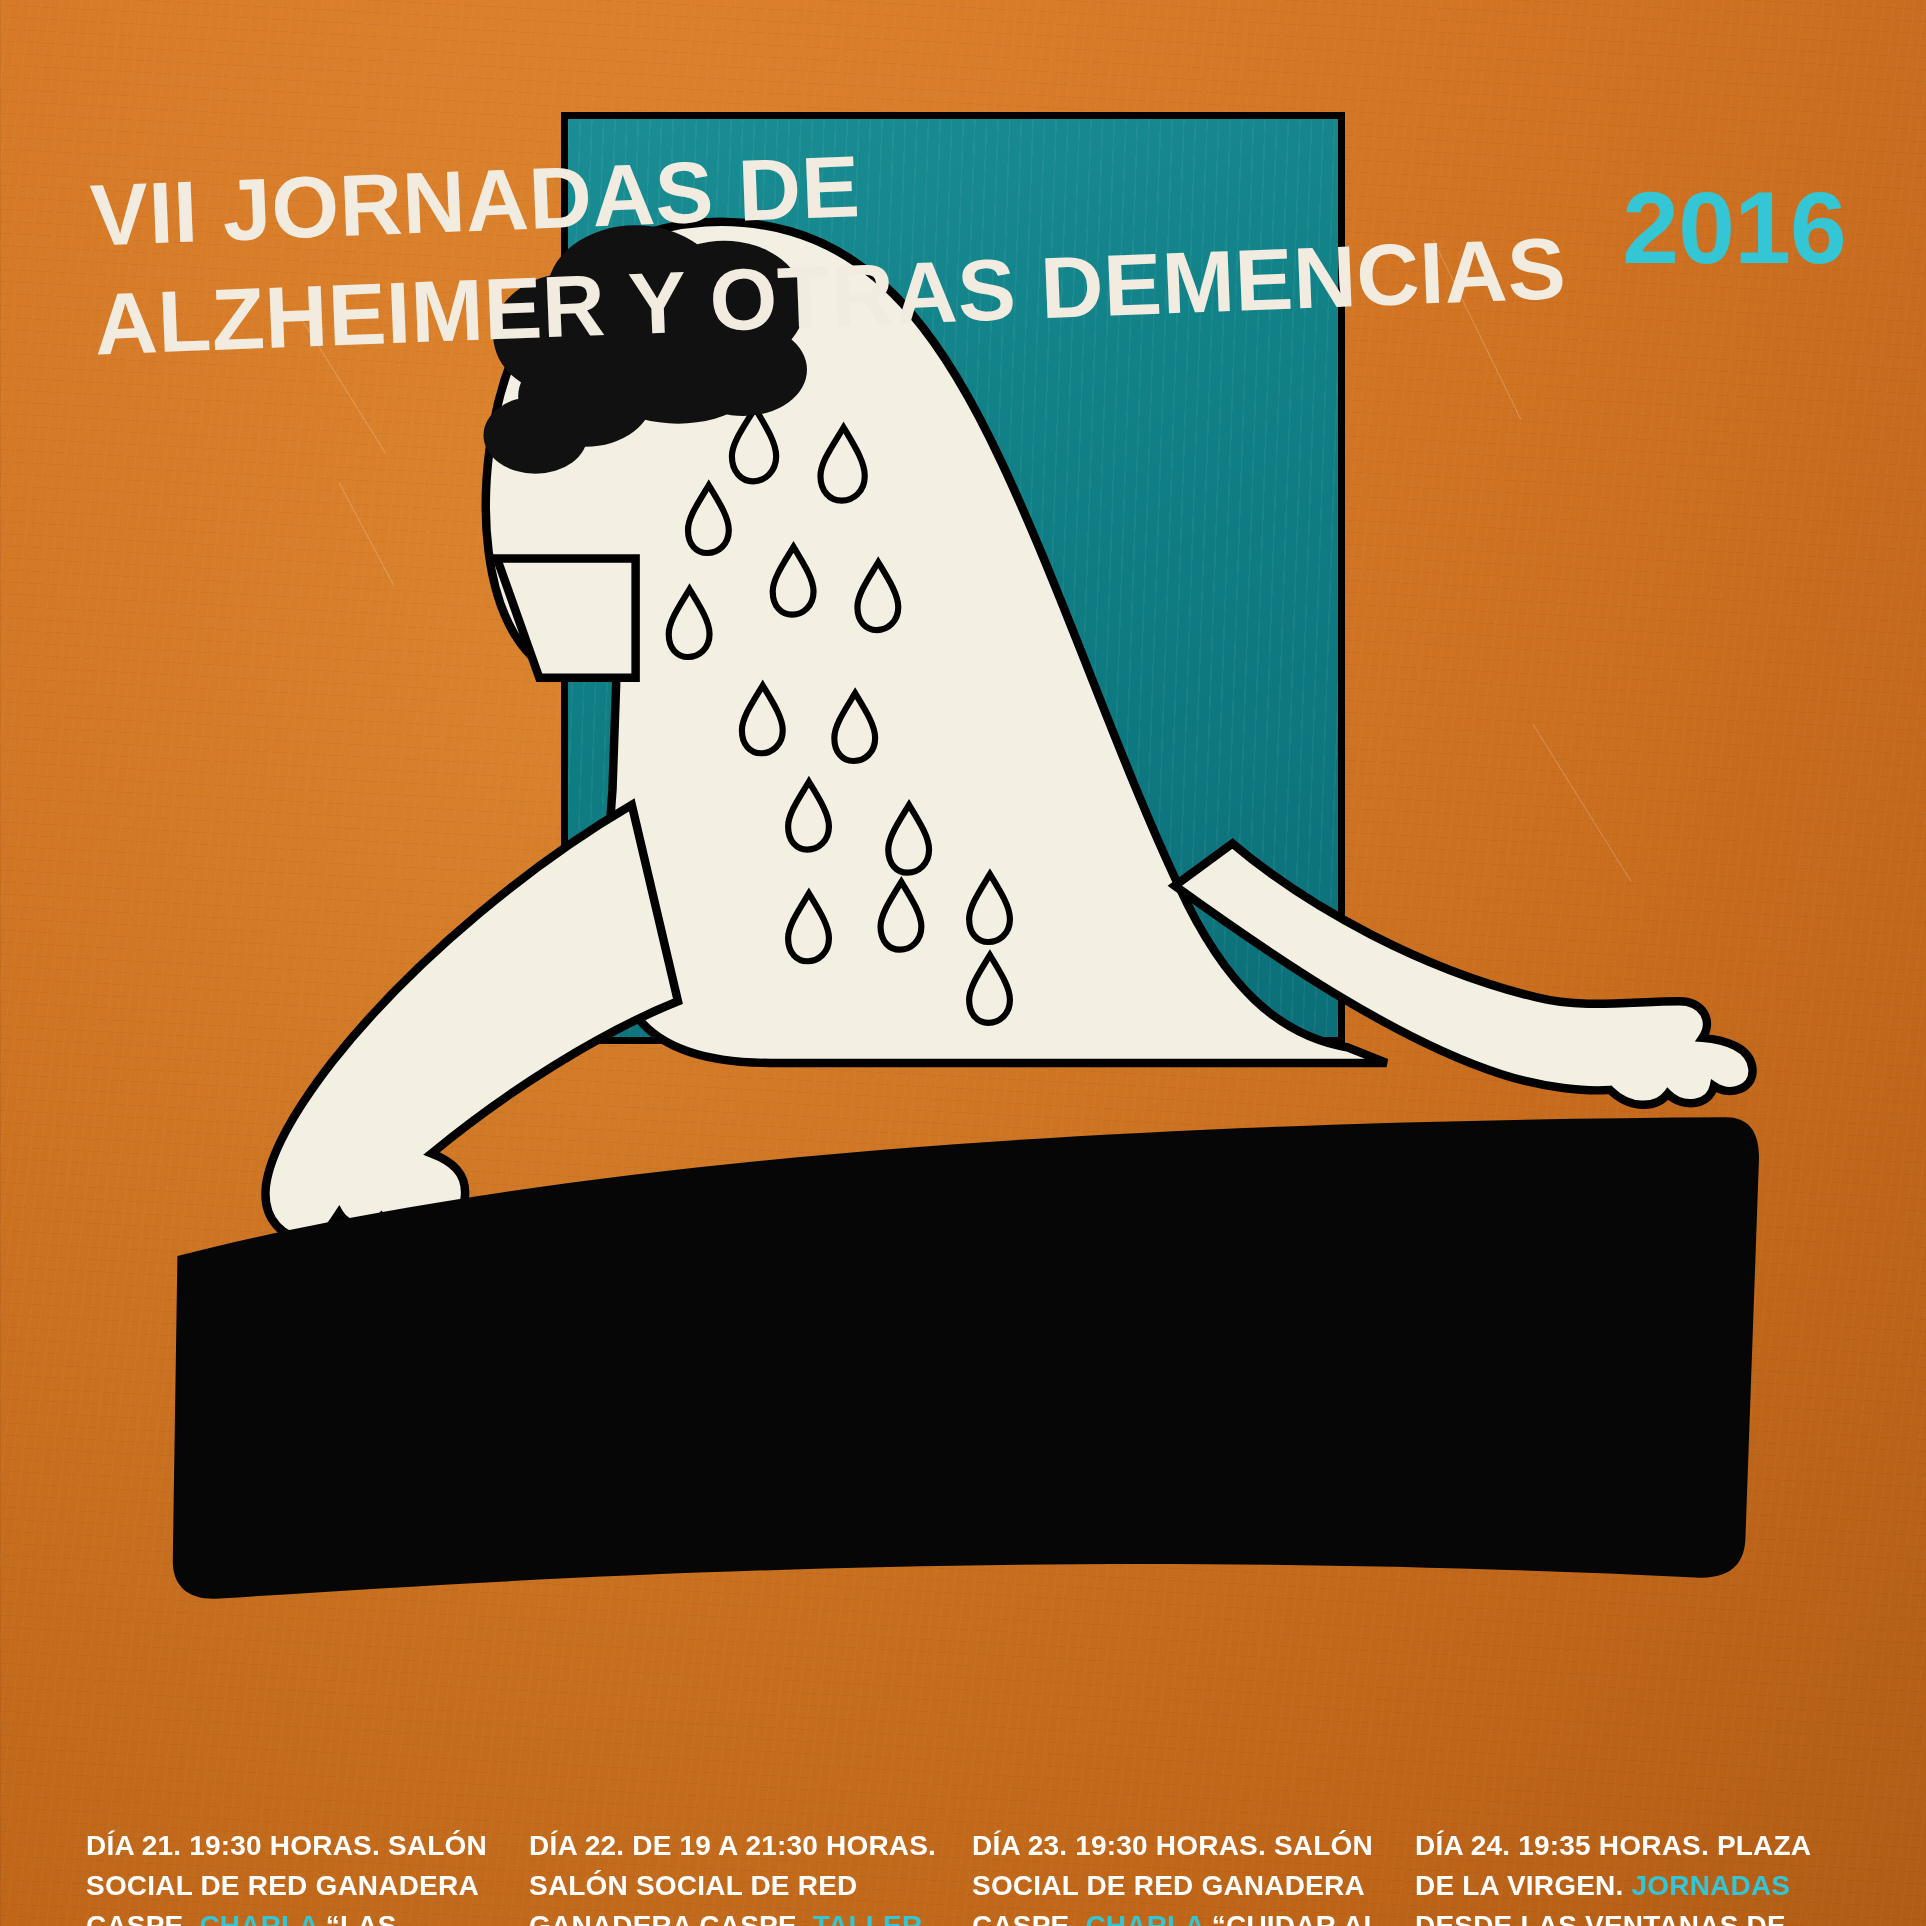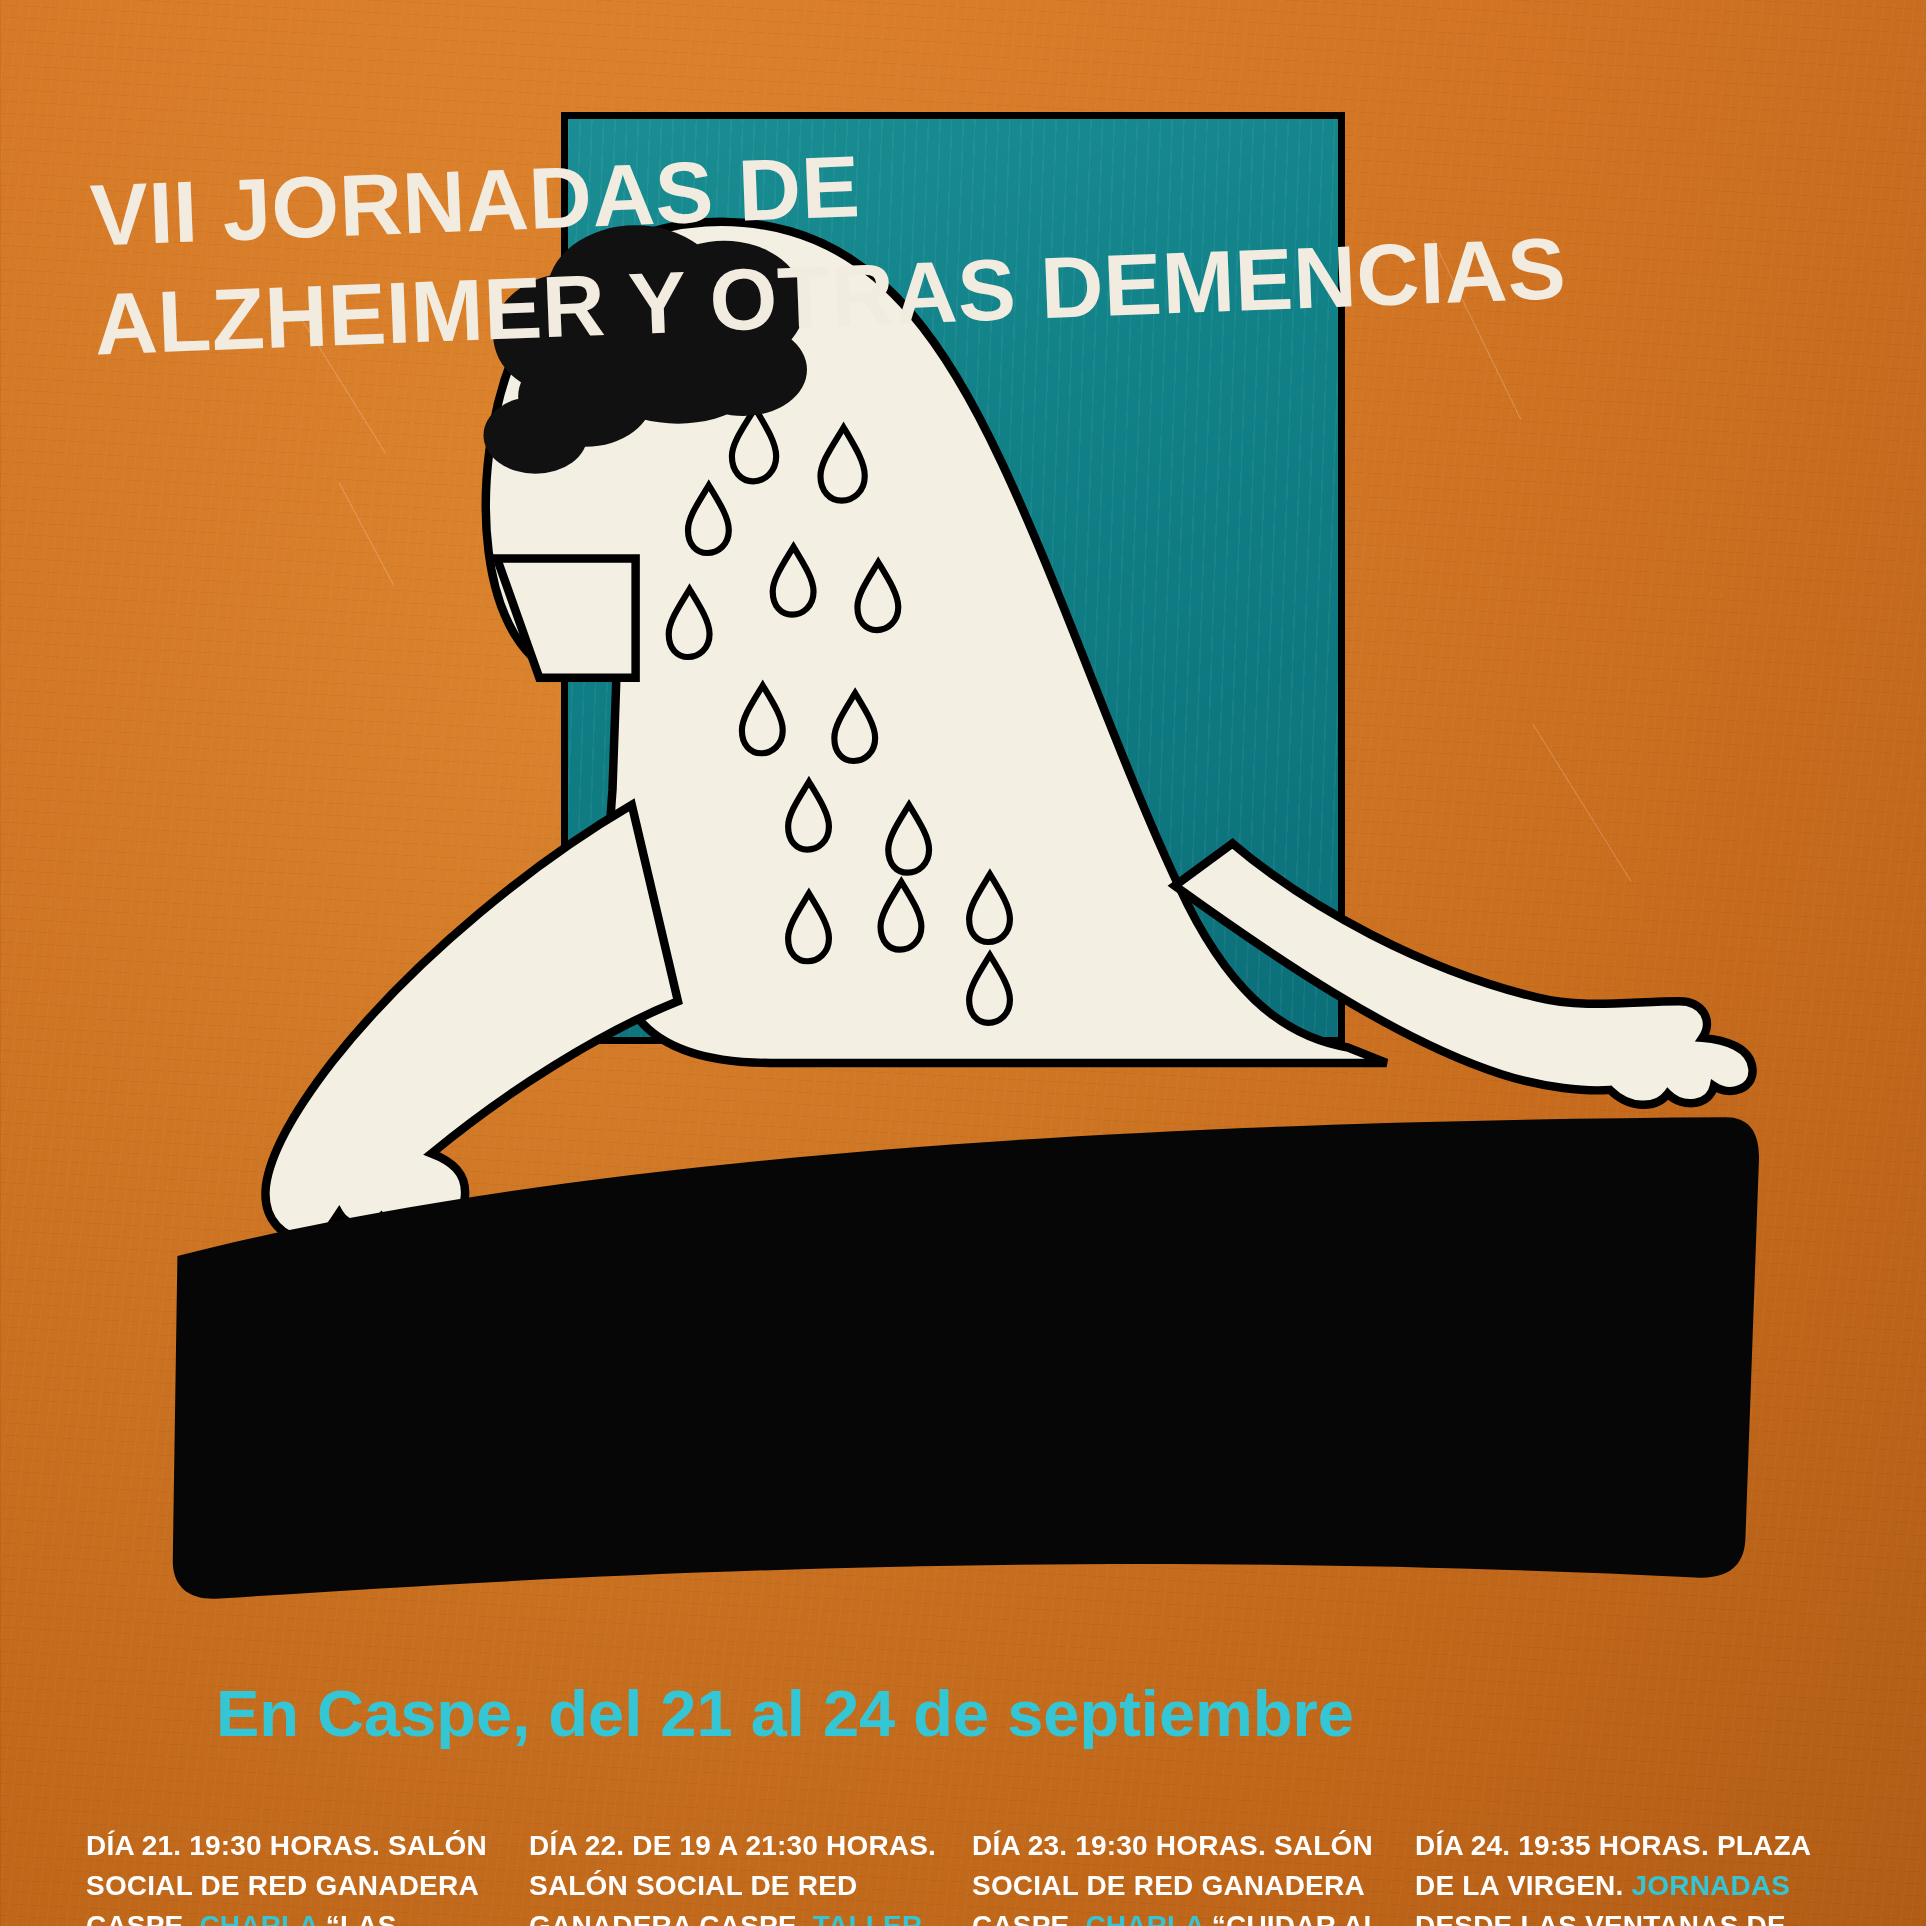"2016" div.year { html: none -> <div>2016</div> }
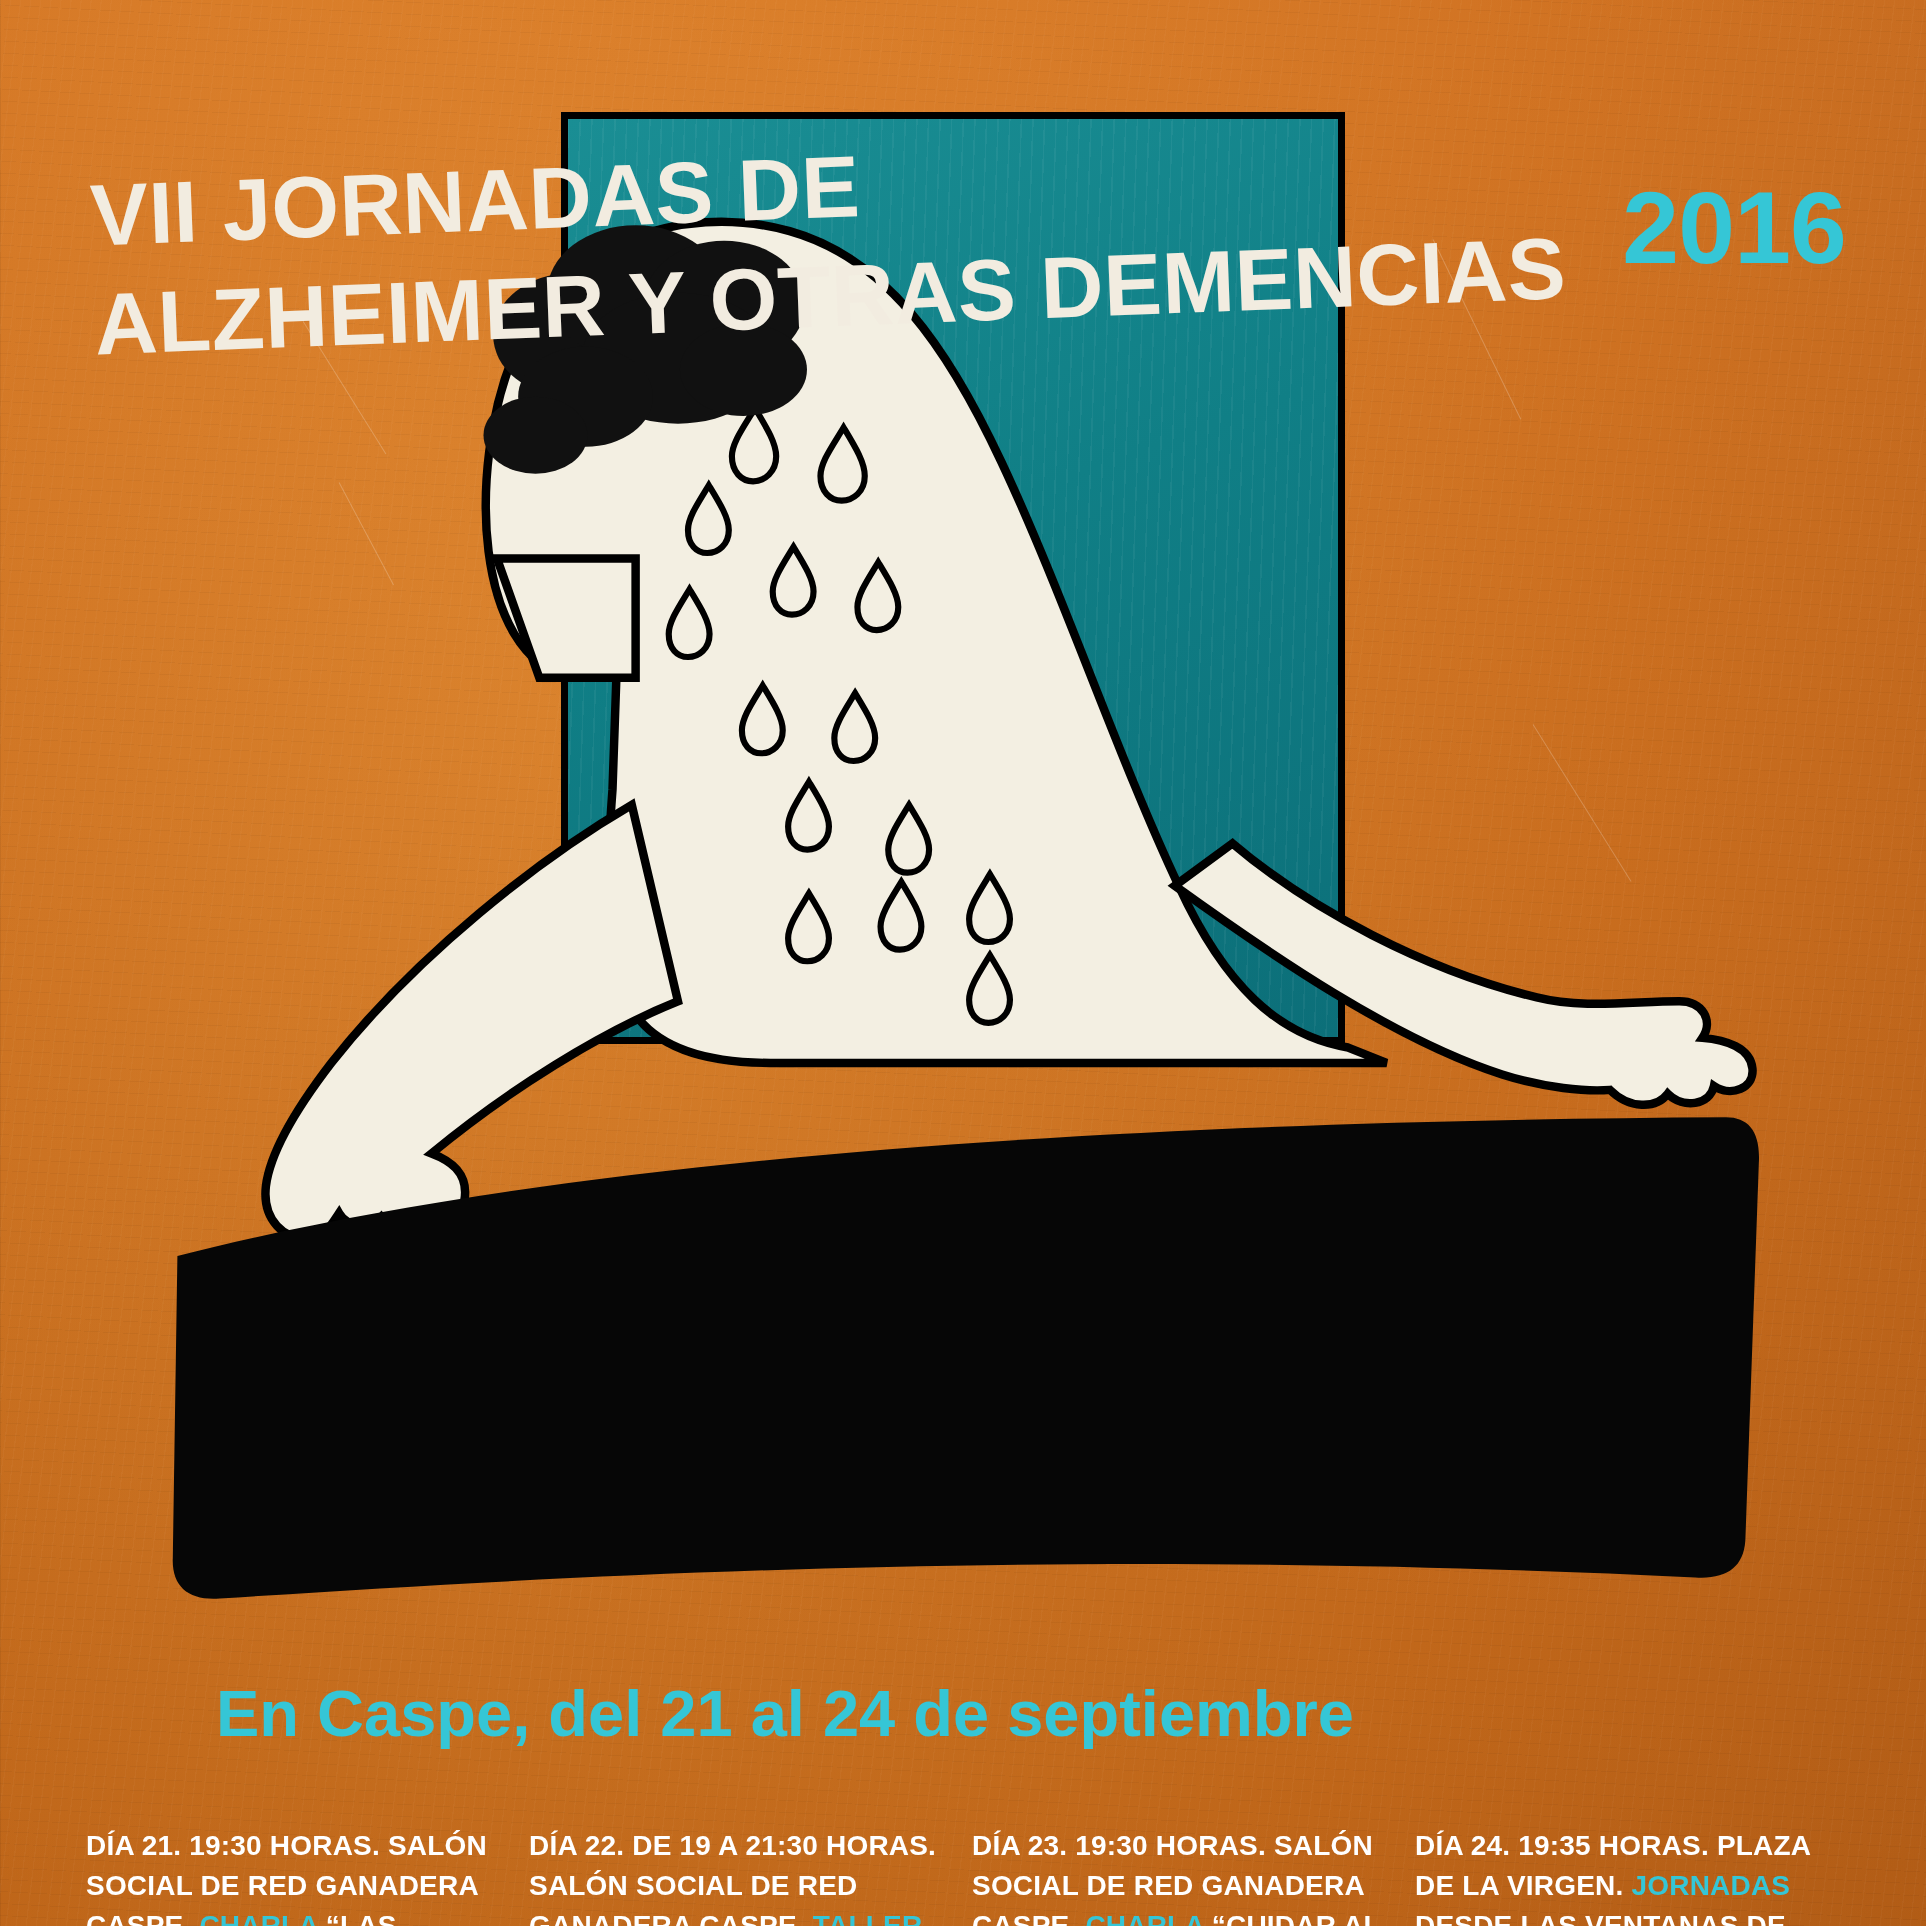"En Caspe, del 21 al" div.subtitle { html: <div>En Caspe, del 21 al 24 de septiembre</div> -> none }
